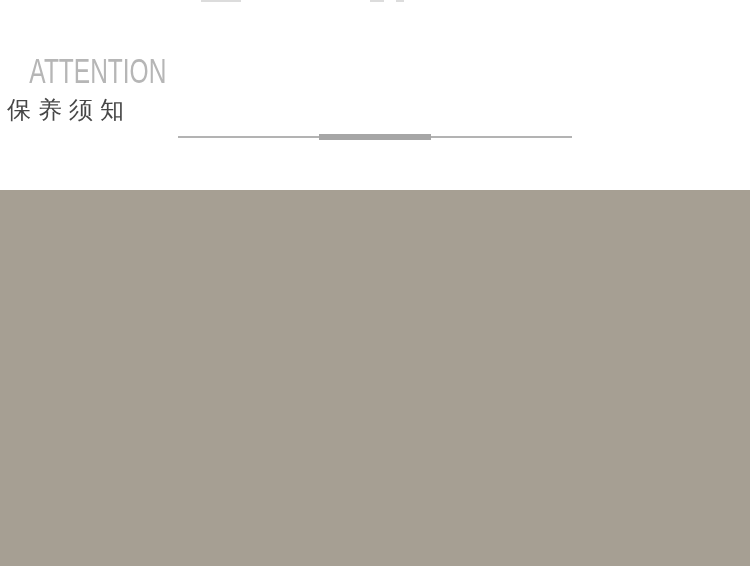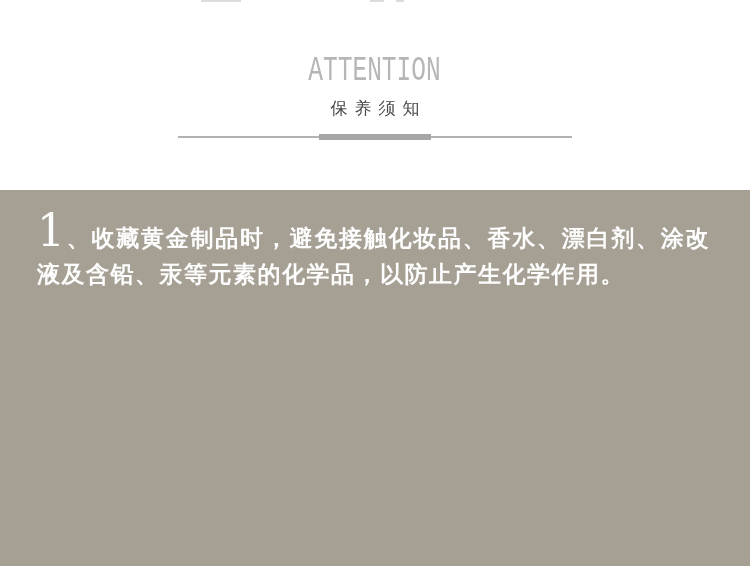"ATTENTION" .header { font-family: Liberation Mono, monospace -> none; text-align: center -> none }
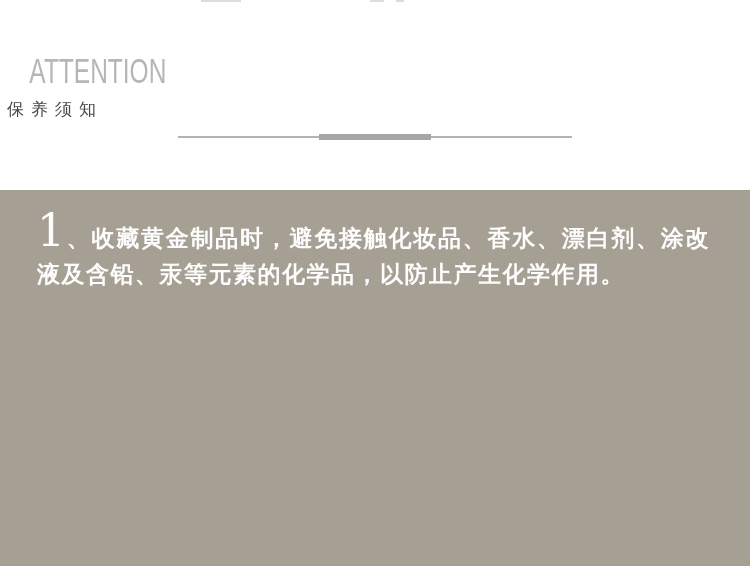"保养须知" .title-zh { font-size: 17px -> 24px }
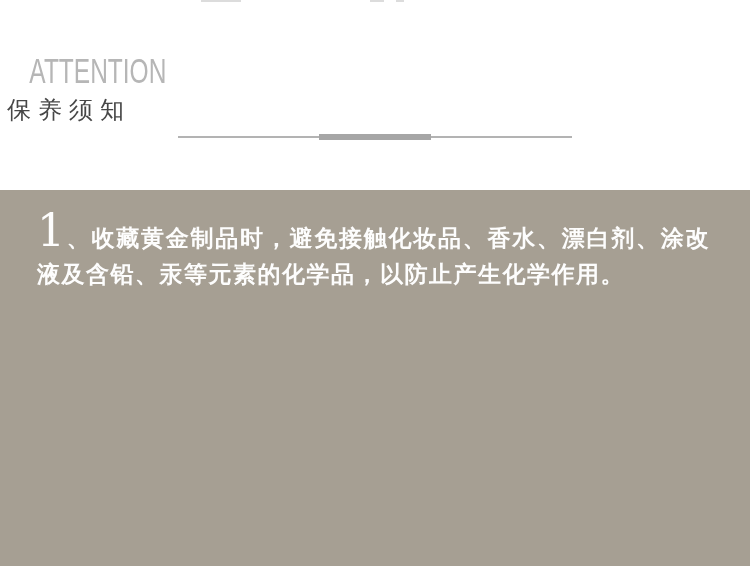"1、收藏黄金制品时，避免接触化妆品、香水、漂白剂、涂改液及含铅、汞等元素的化学品" p.care-item { html: <p><span>1</span><span>、</span><span>收藏黄金制品时，避免接触化妆品、香水、漂白剂、涂改液及含铅、汞等元素的化学品，以防止产生化学作用。</span></p> -> none }
